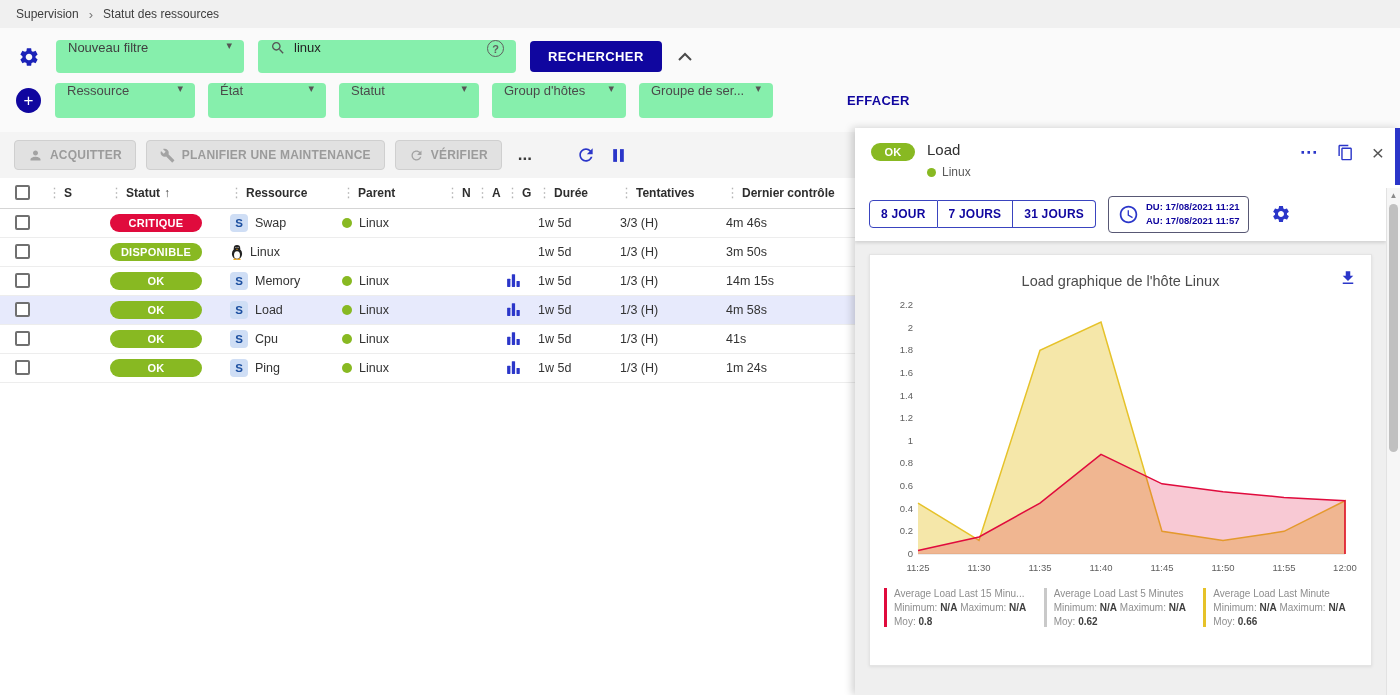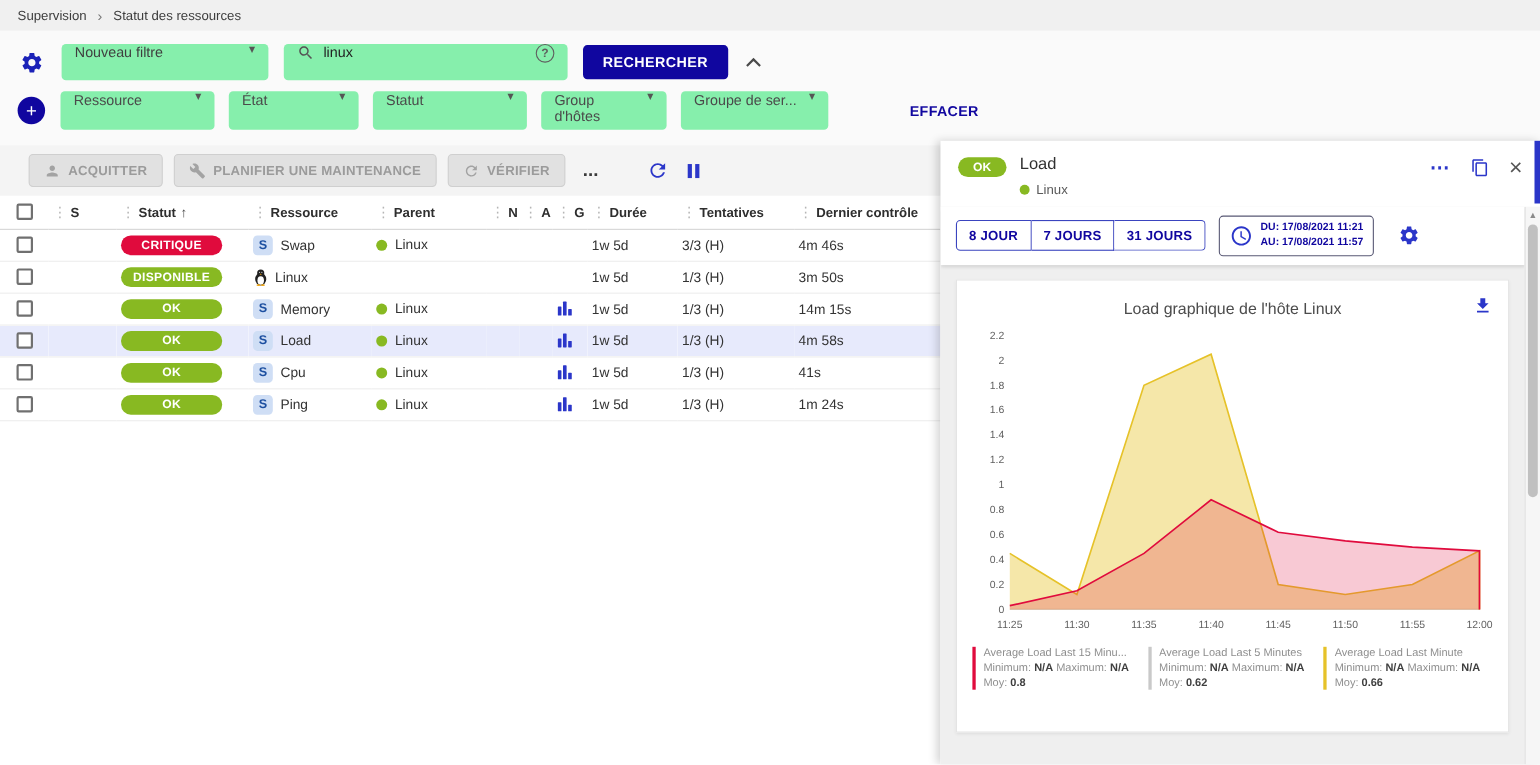"Group d'hôtes" .crit:nth-child(4) { width: 114px -> 134px }
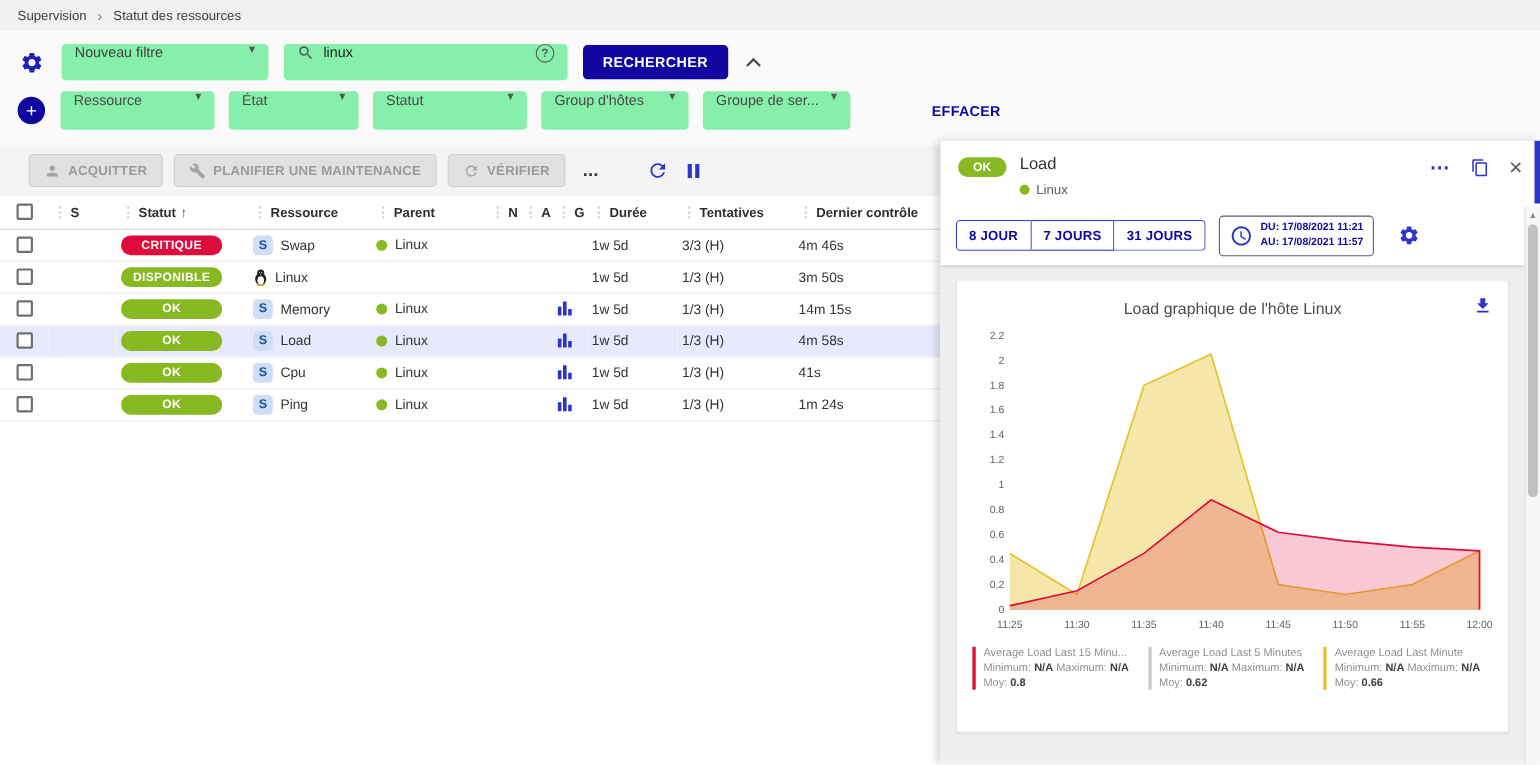"ACQUITTER" .toolbar { padding: 0 26px -> 0 14px }
